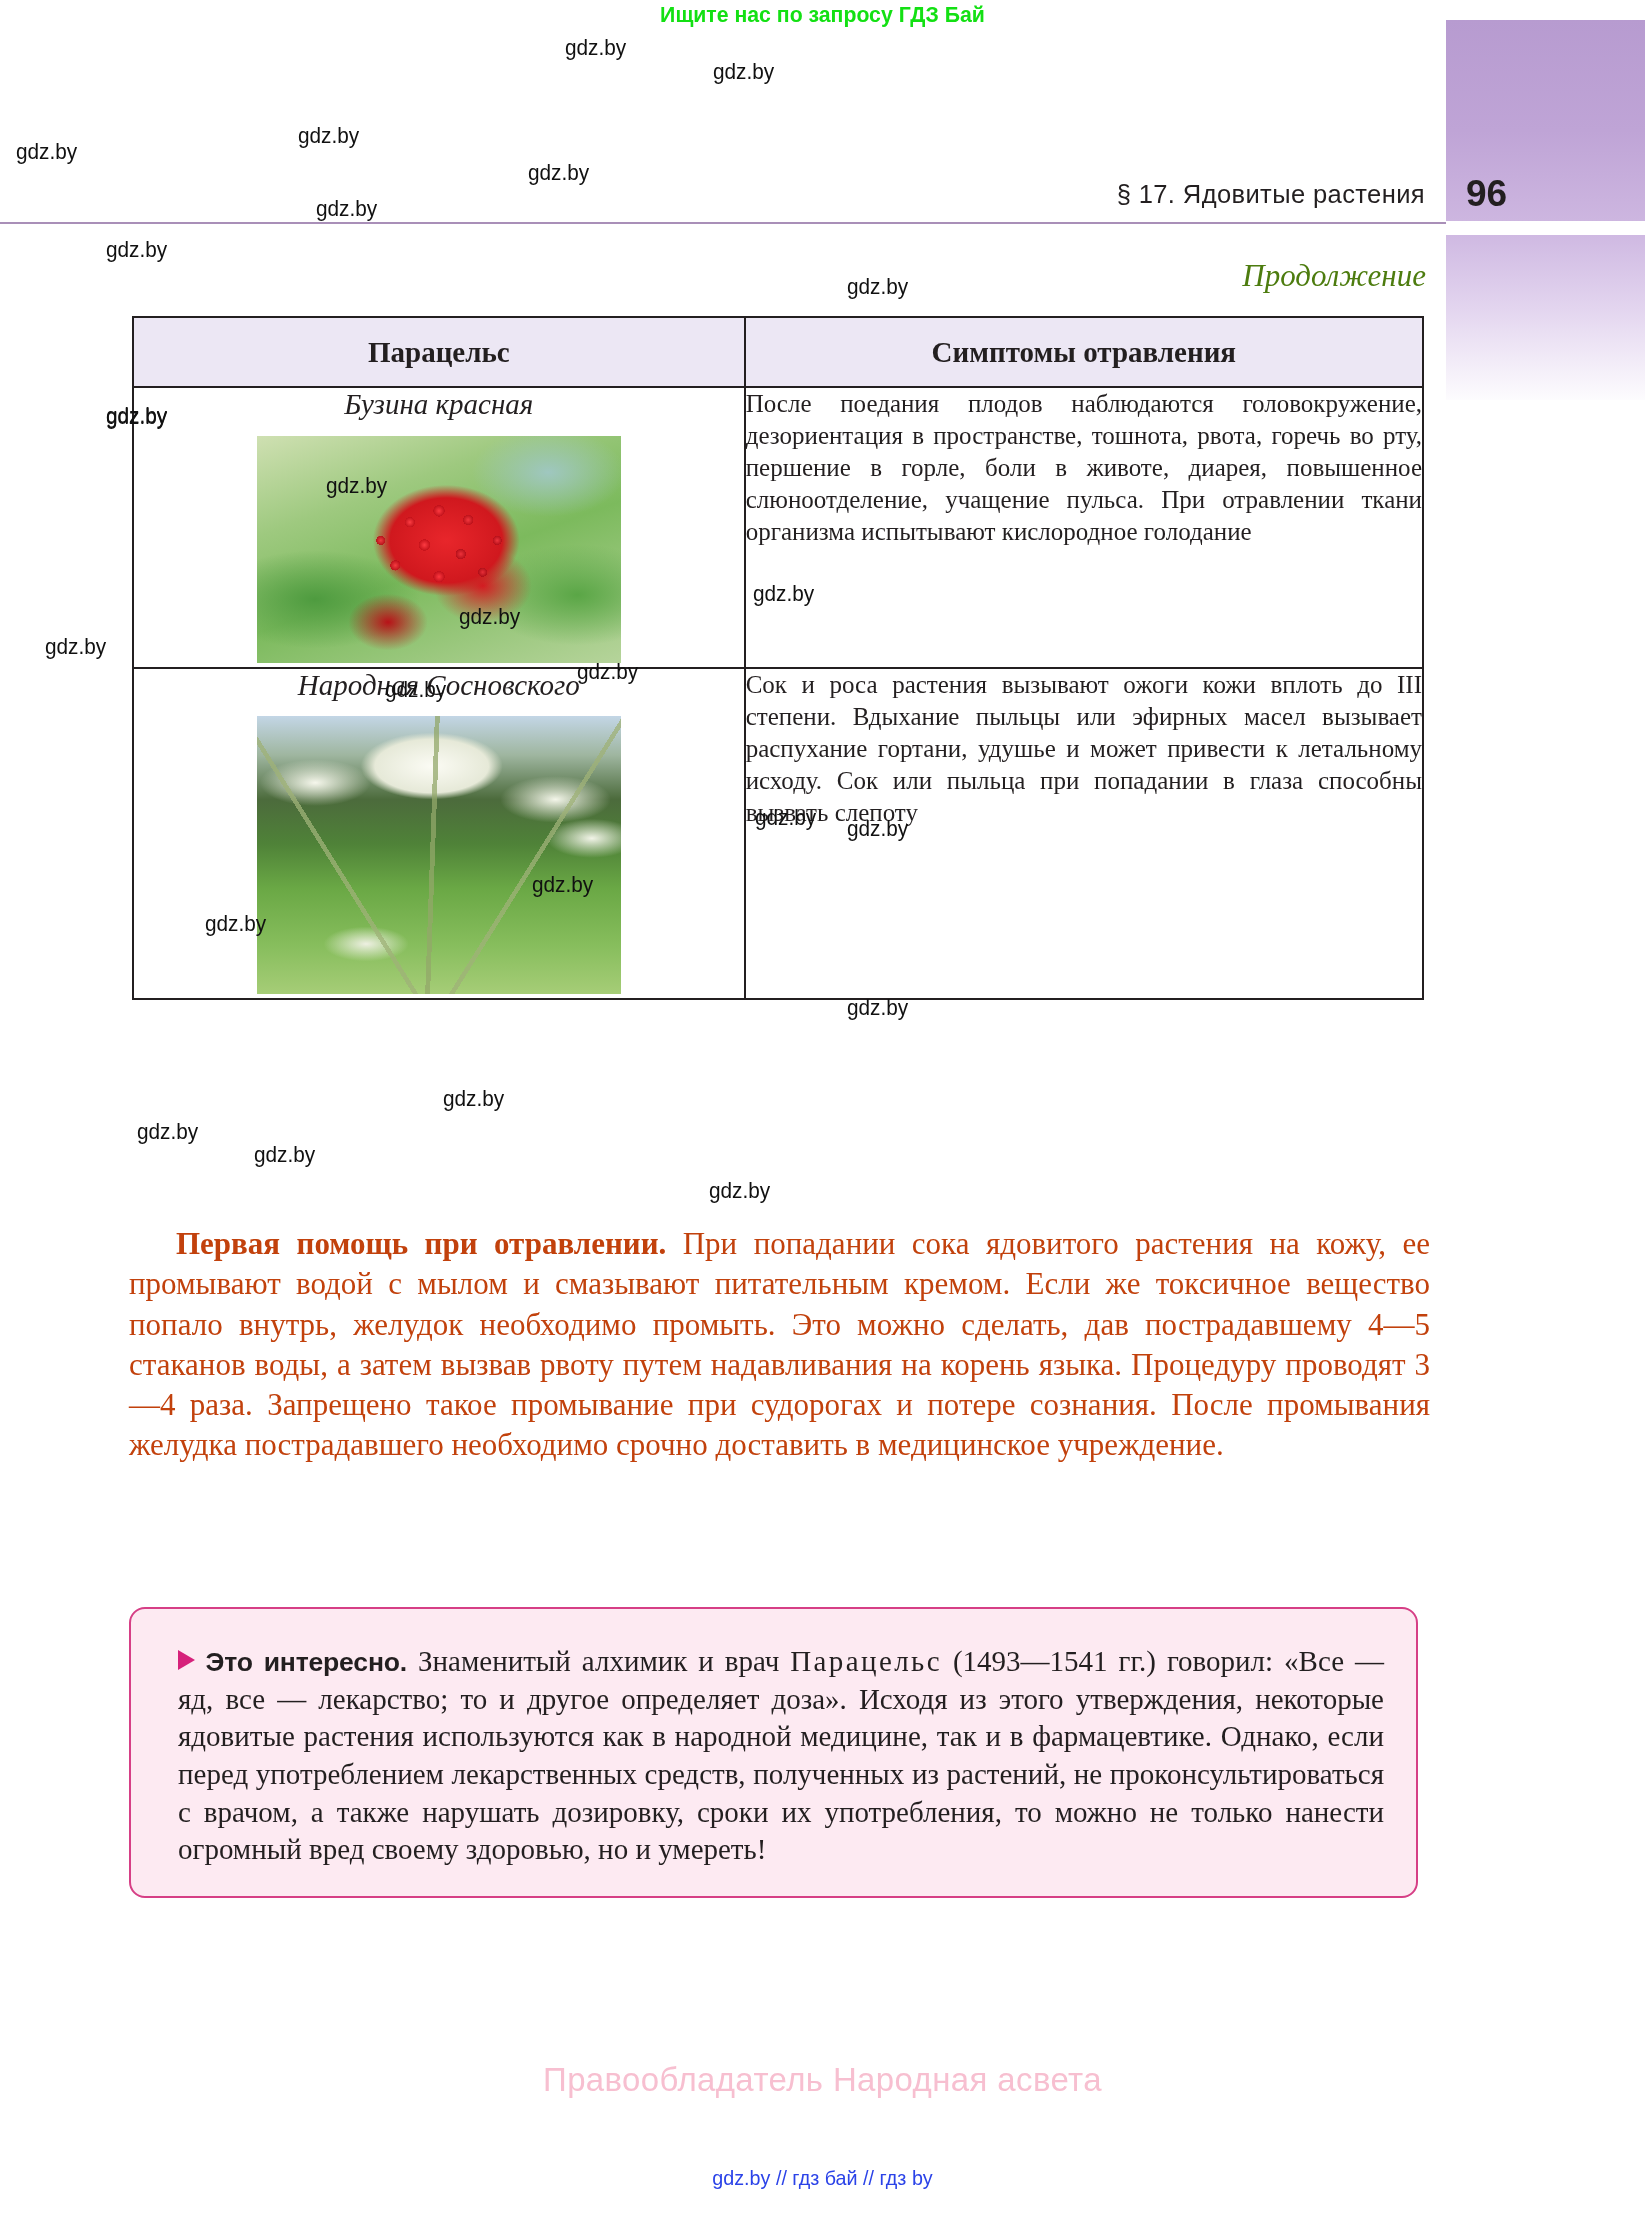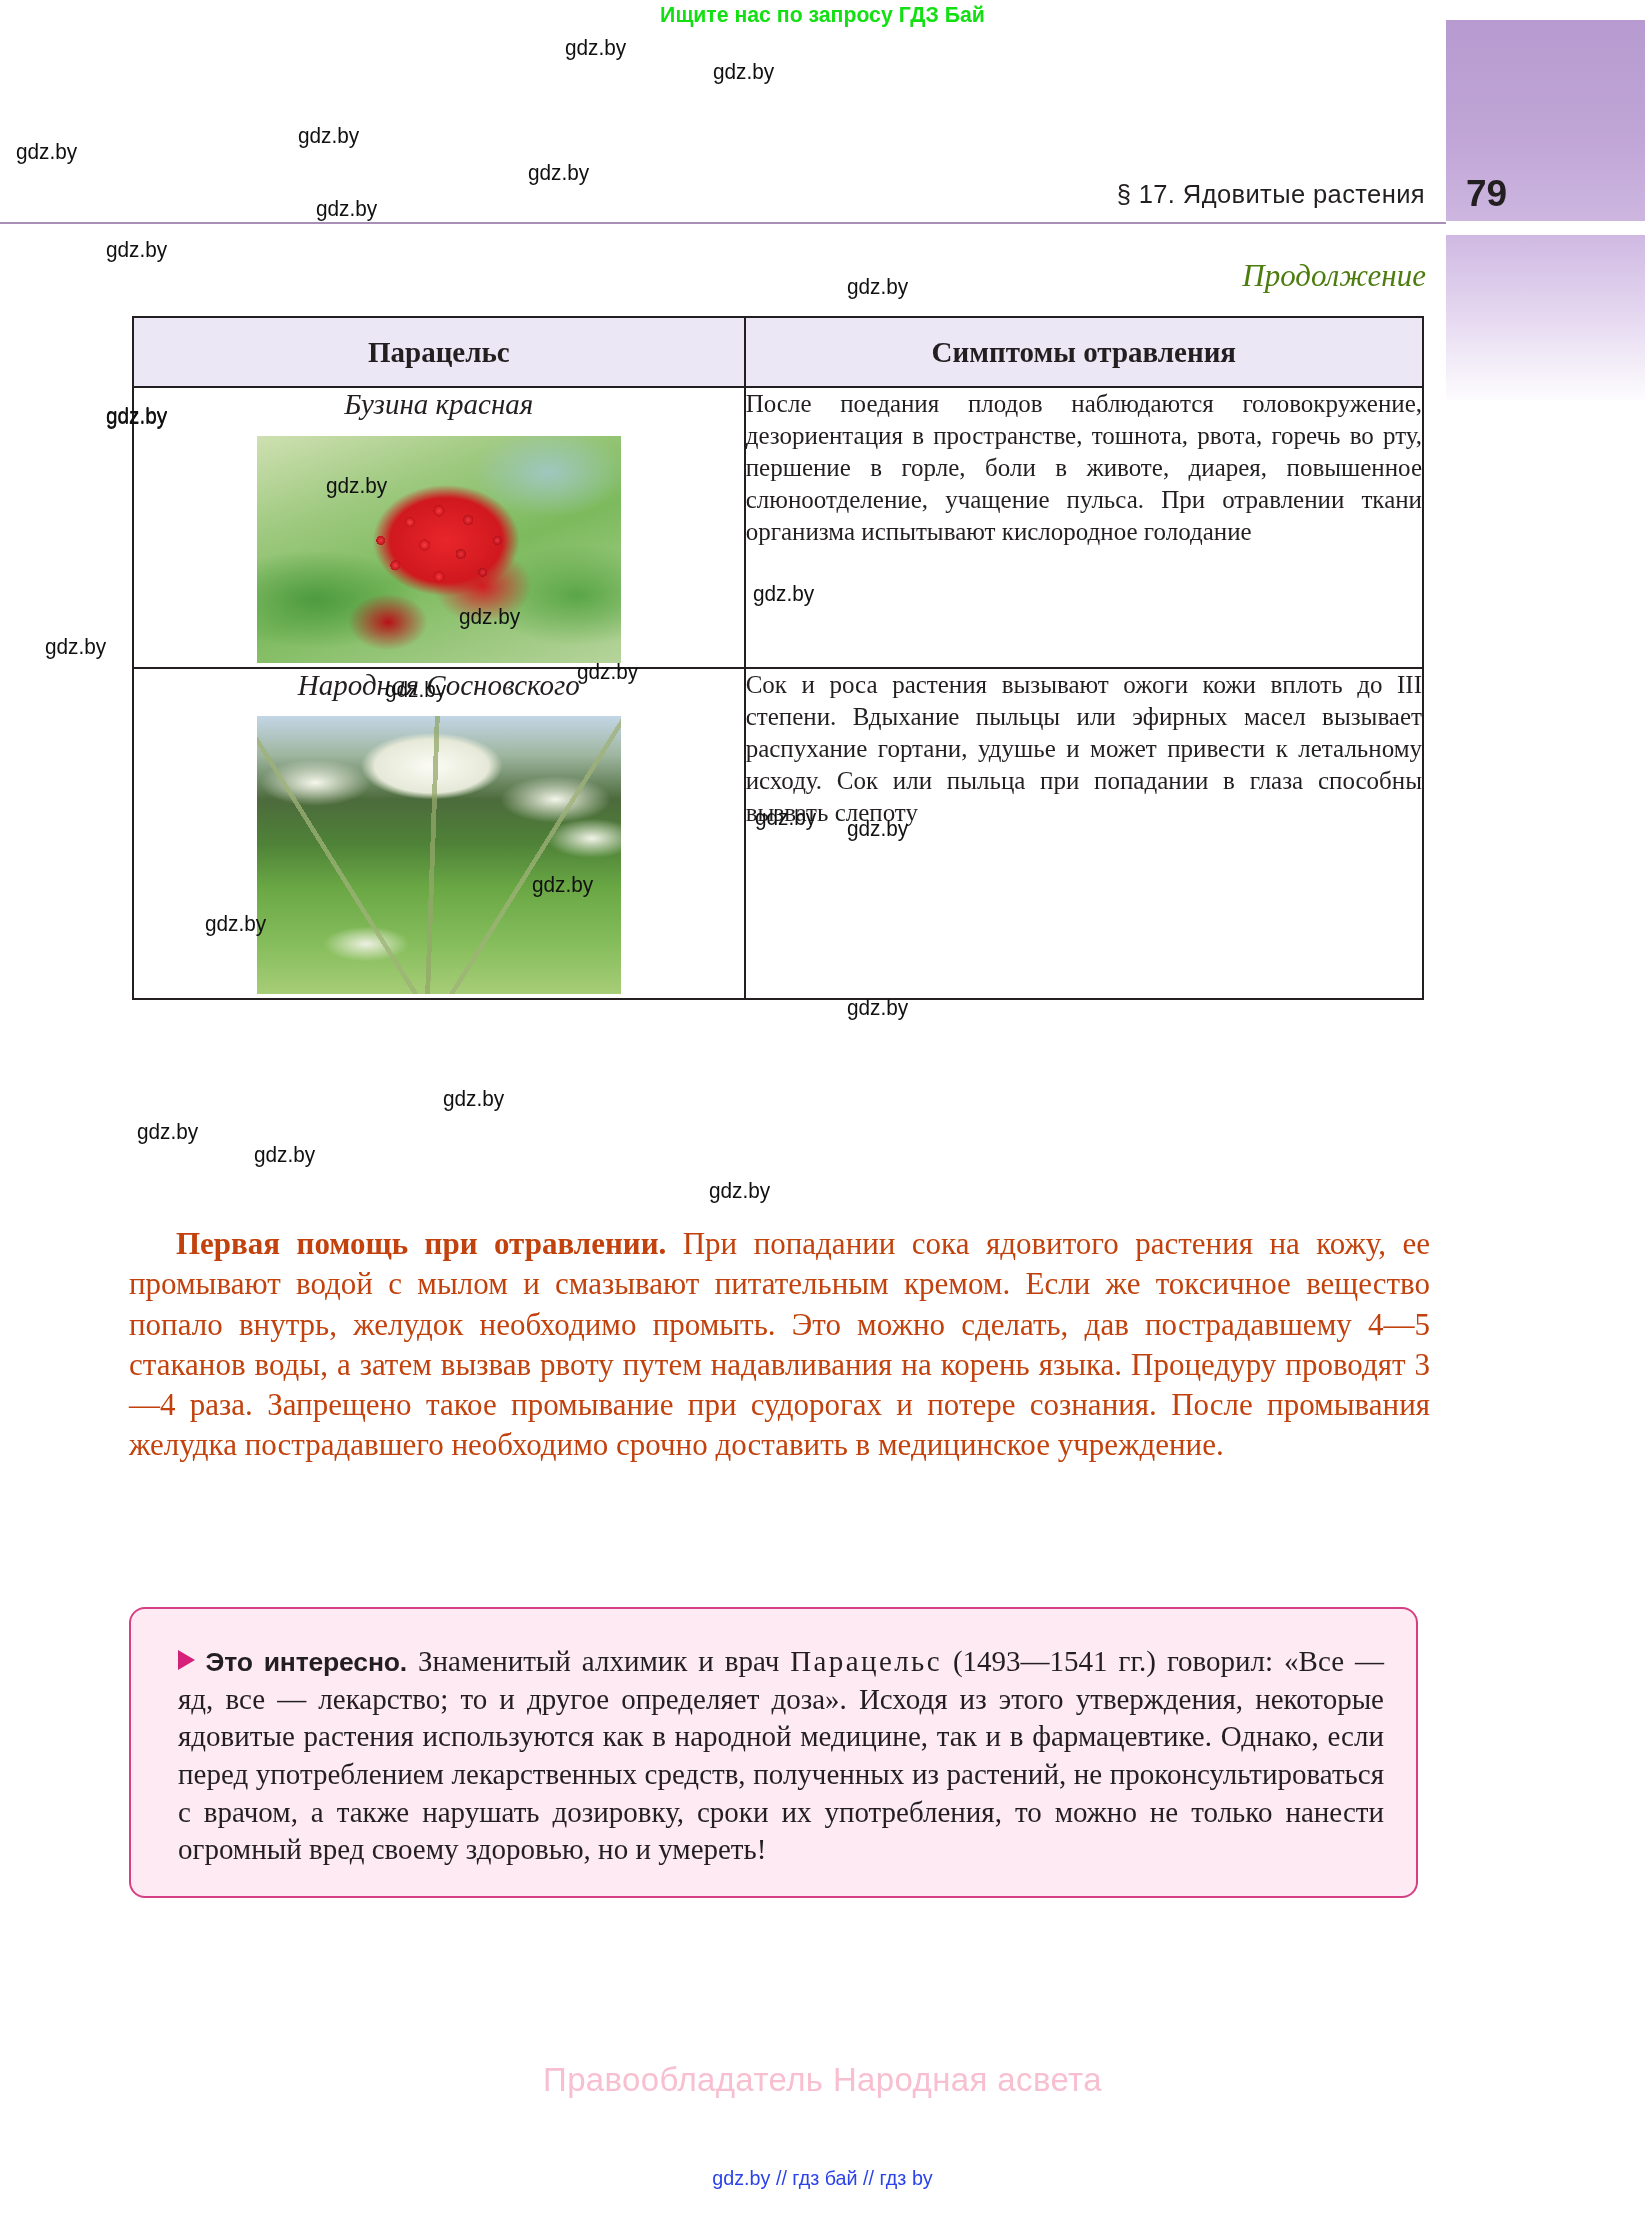"79" div.page-number { text: 79 -> 96 }
